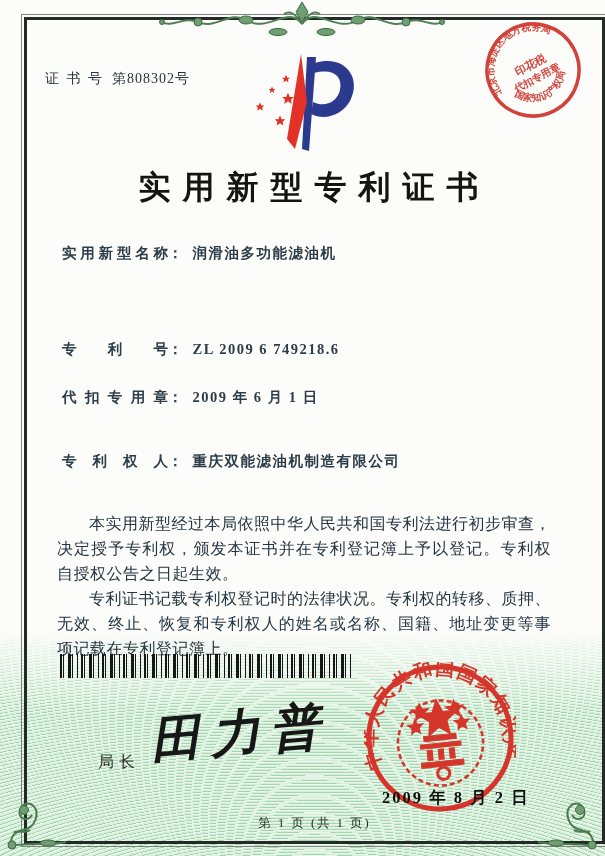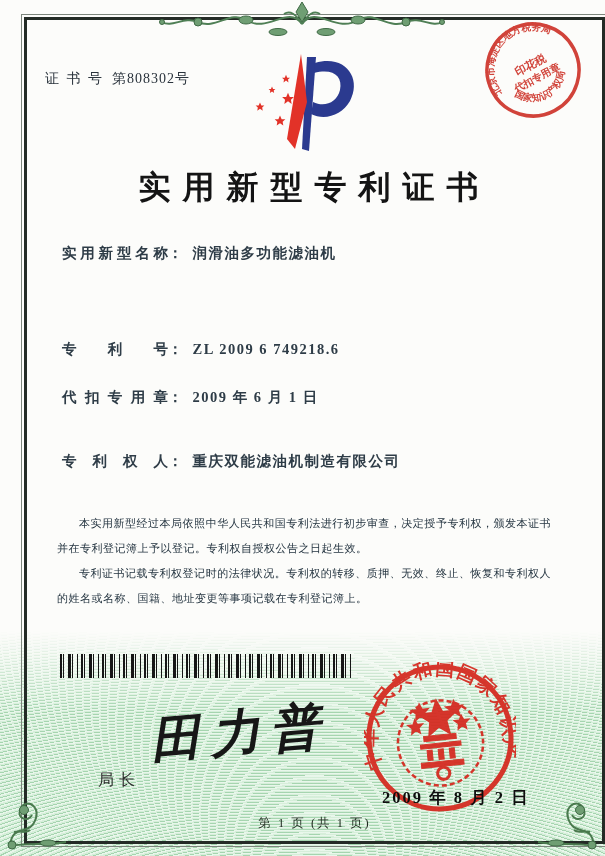"本实用新型经过本局依照中华人民共和国专利法进行初步审查，决定授予专利权，颁发本证" .bodytext { font-size: 11px -> 16px }
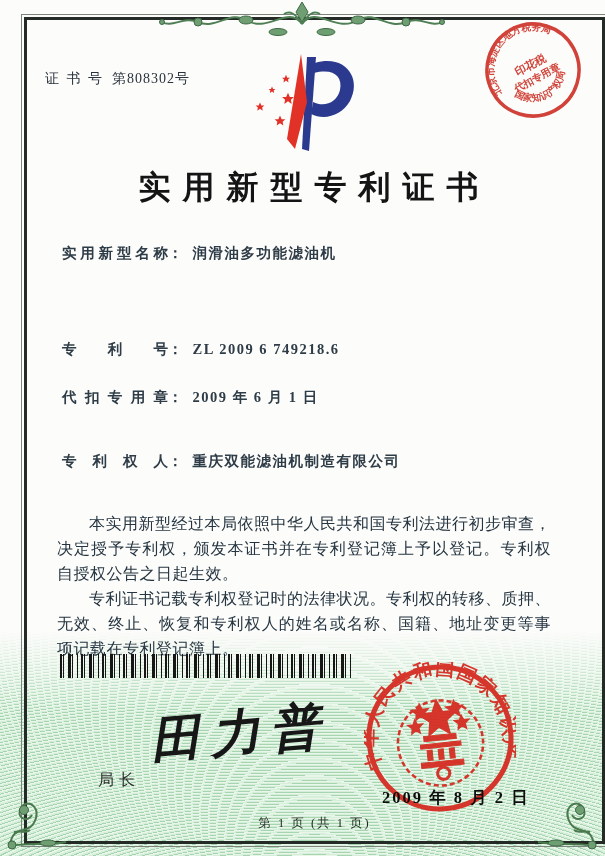"局长" .sig-title { margin-top: 18px -> none }
